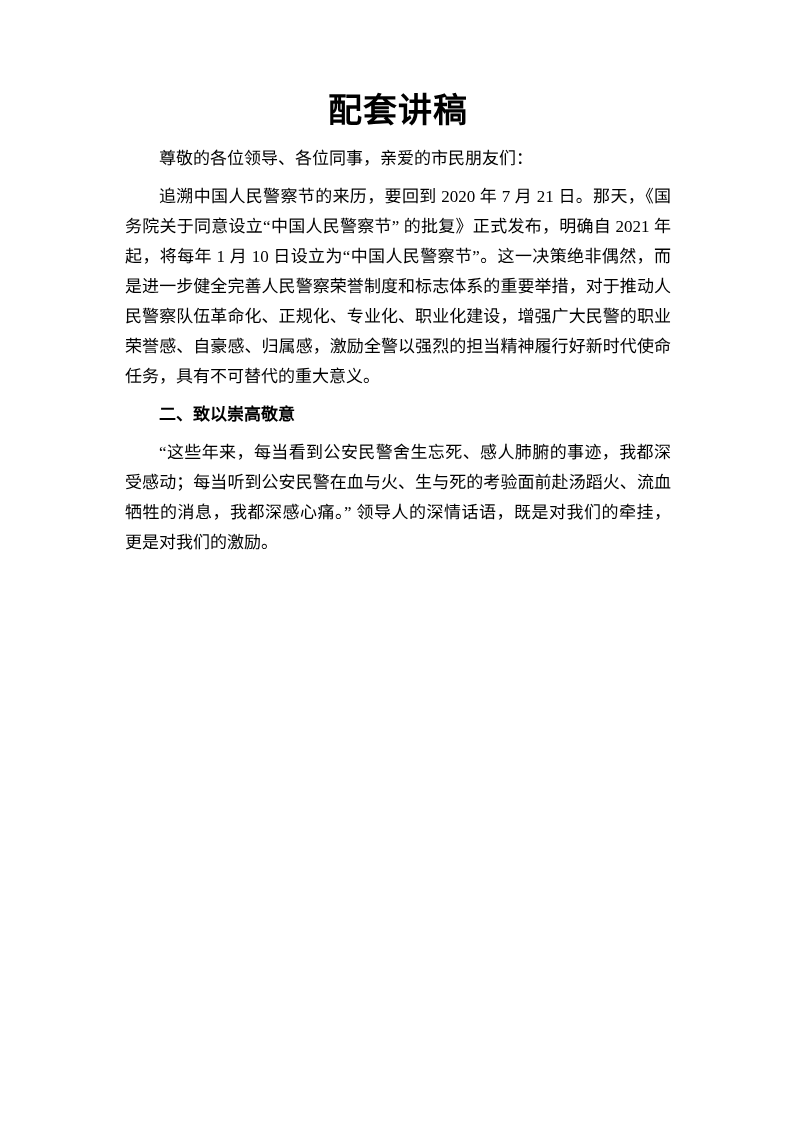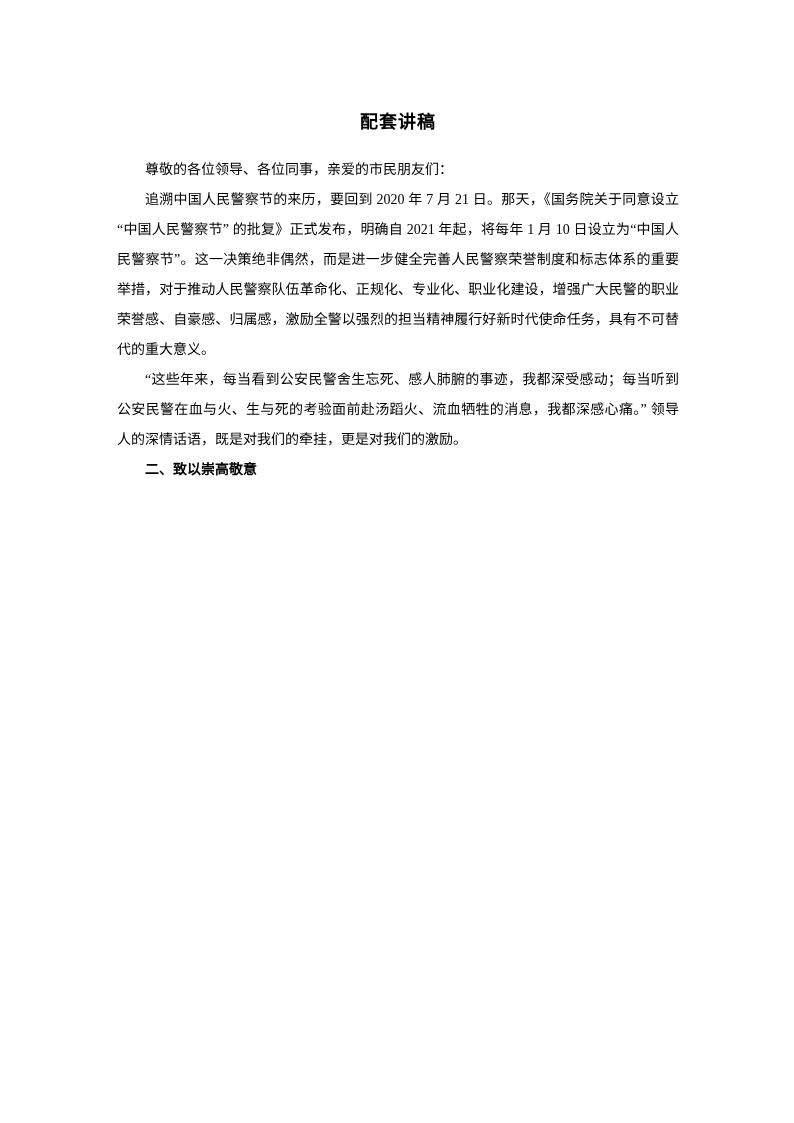"配套讲稿" .doc-title { font-size: 18px -> 34px; margin: 11px 0 16px 0 -> 0 0 16px 0 }
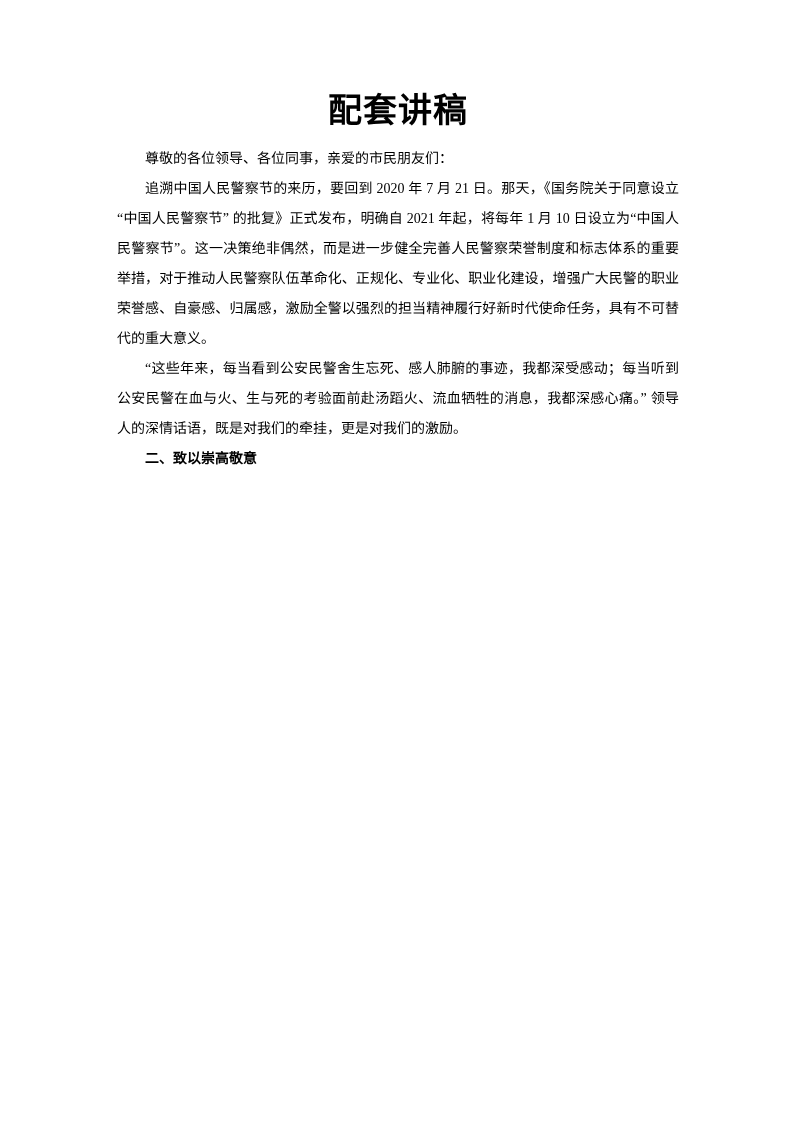"尊敬的各位领导、各位同事，亲爱的市民朋友们：" .para { font-size: 14px -> 17px; margin: 0 -> 8px }
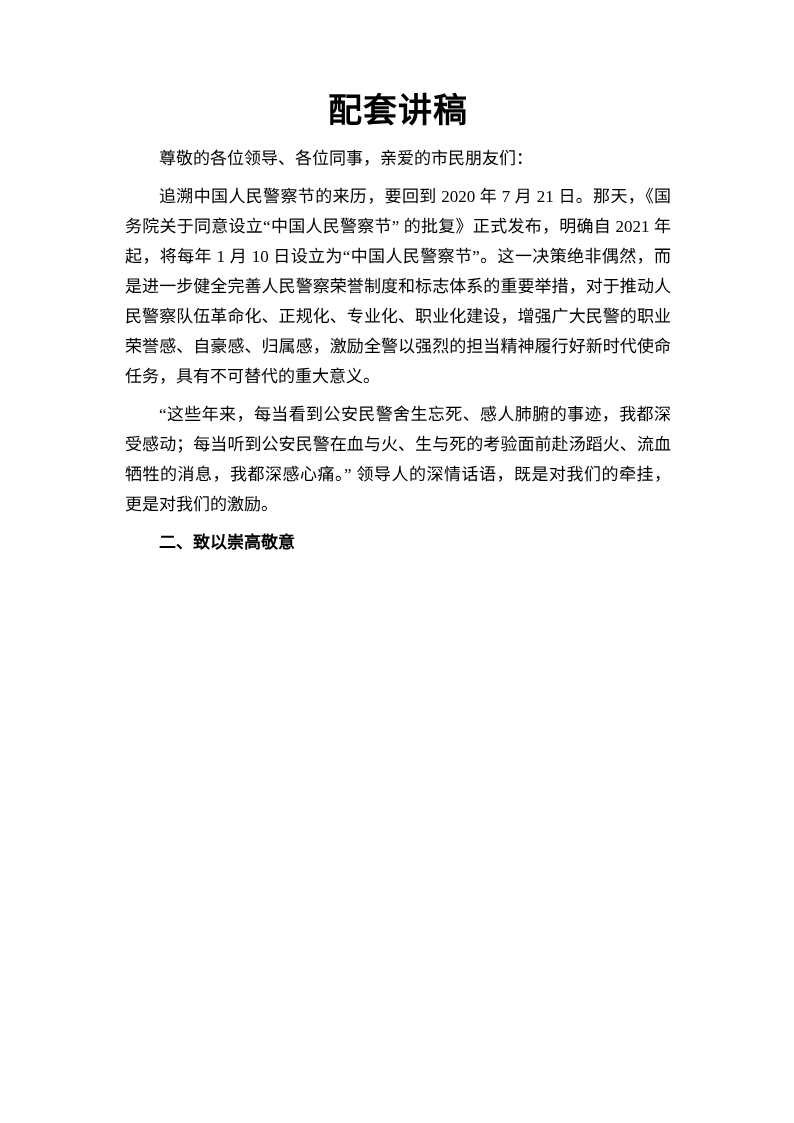"“这些年来，每当看到公安民警舍生忘死、感人肺腑的事迹，我都深受感动；每当听到公安" p.para { order: before "二、致以崇高敬意" -> after "二、致以崇高敬意" }
